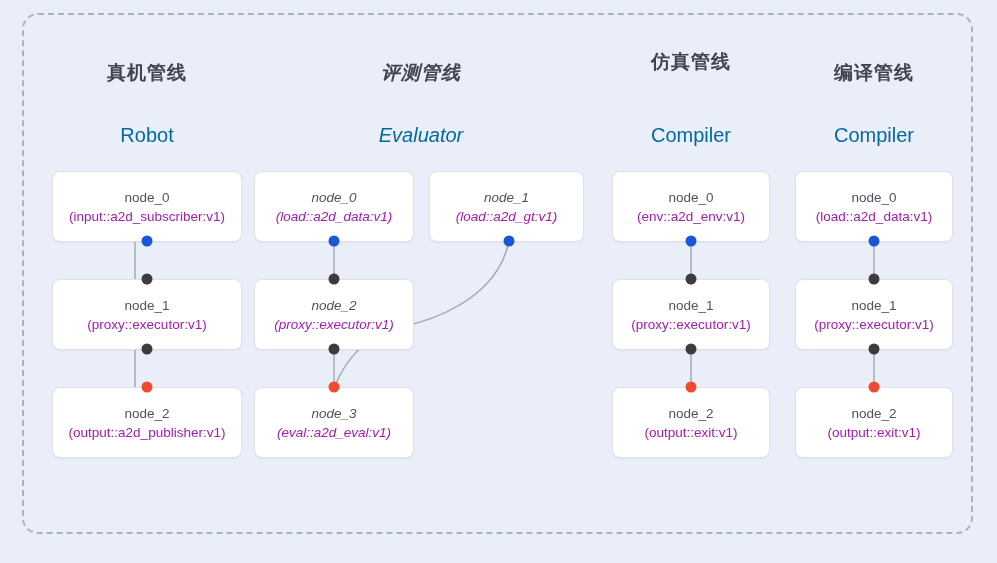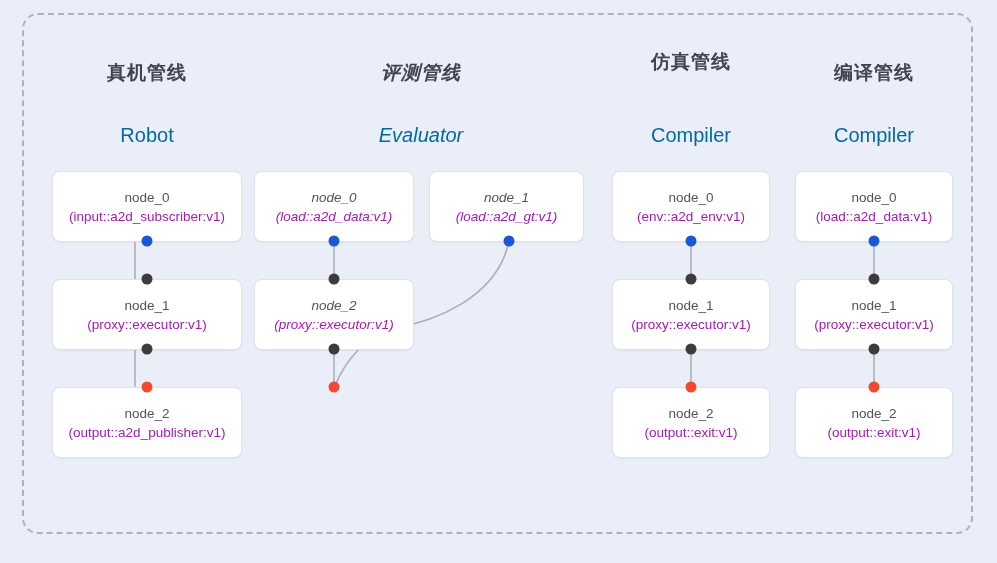"node_3" div.node-box { html: none -> <div> <div>node_3</div> <div>(eval::a2d_eval:v1)</div> </div> }
